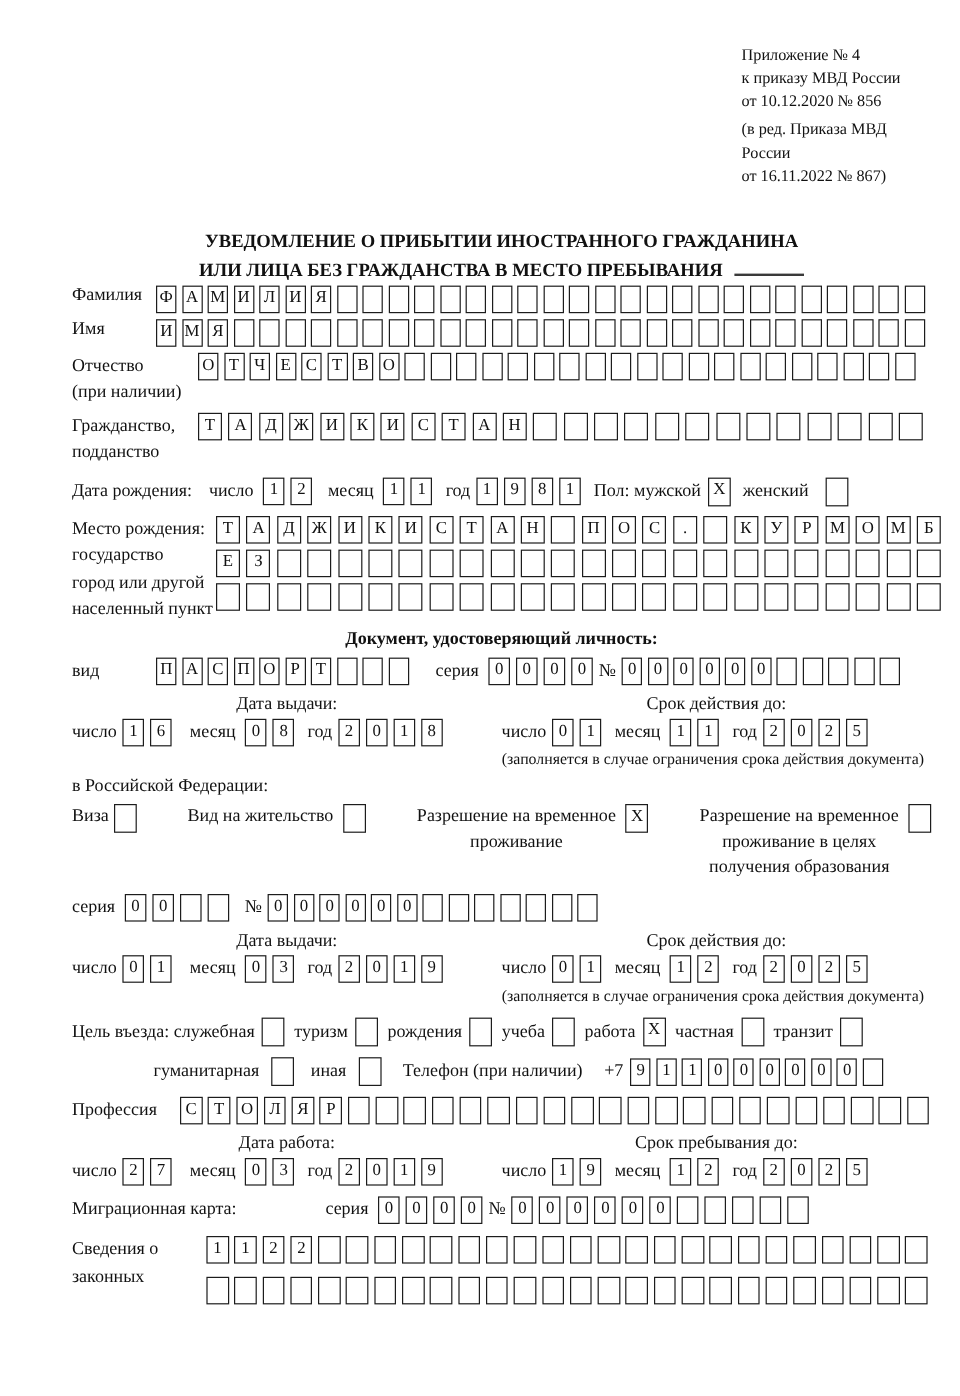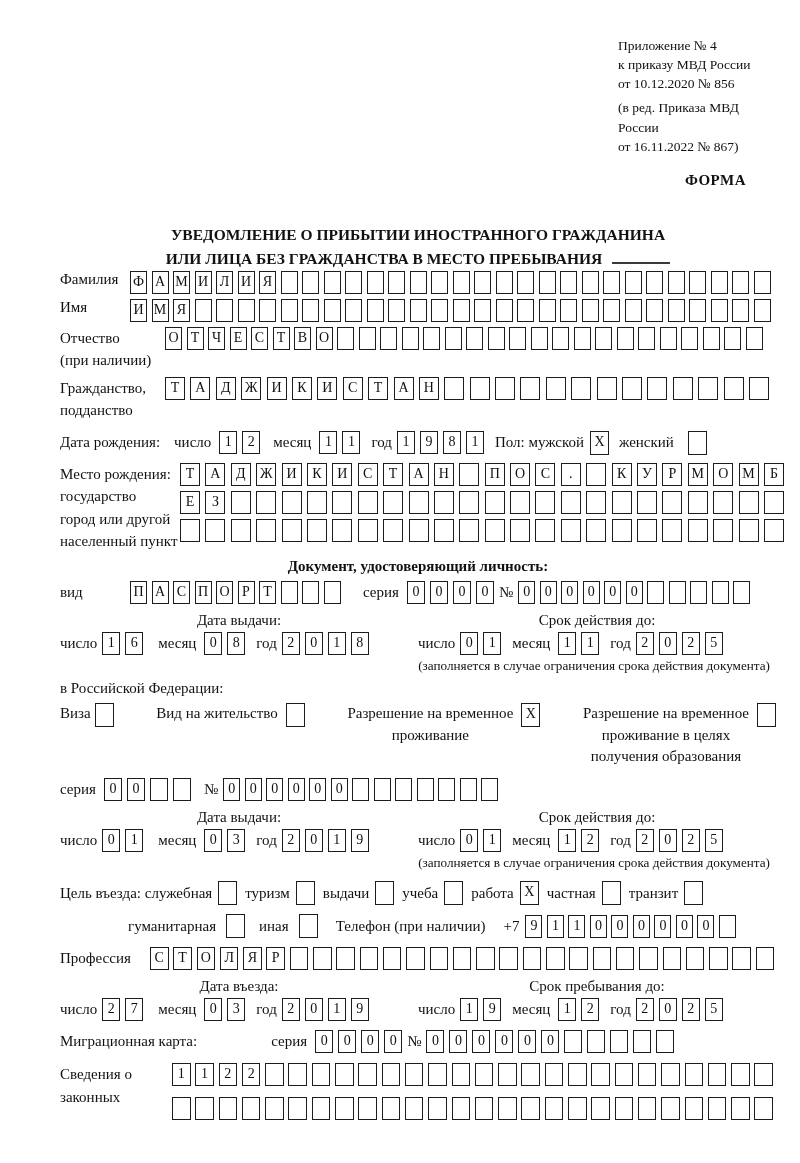"ФОРМА" div.forma { html: <div>ФОРМА</div> -> none }
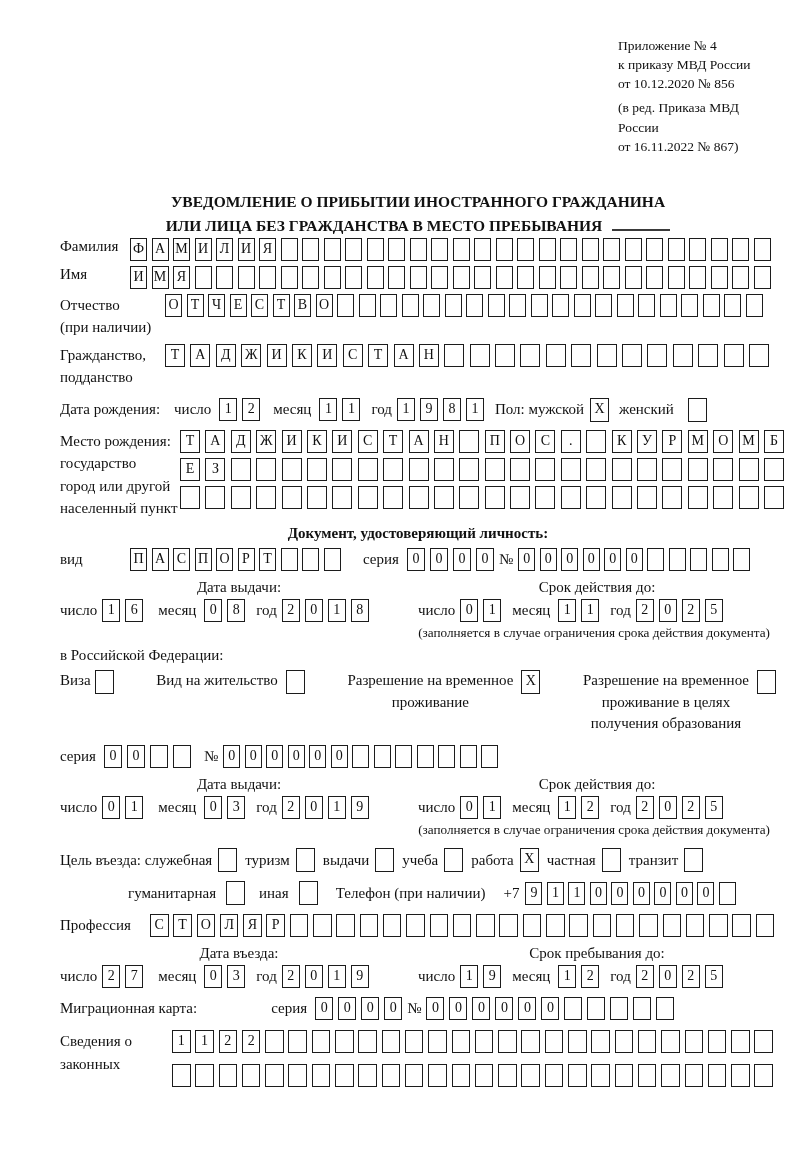"выдачи" span.ml8 { text: выдачи -> рождения }
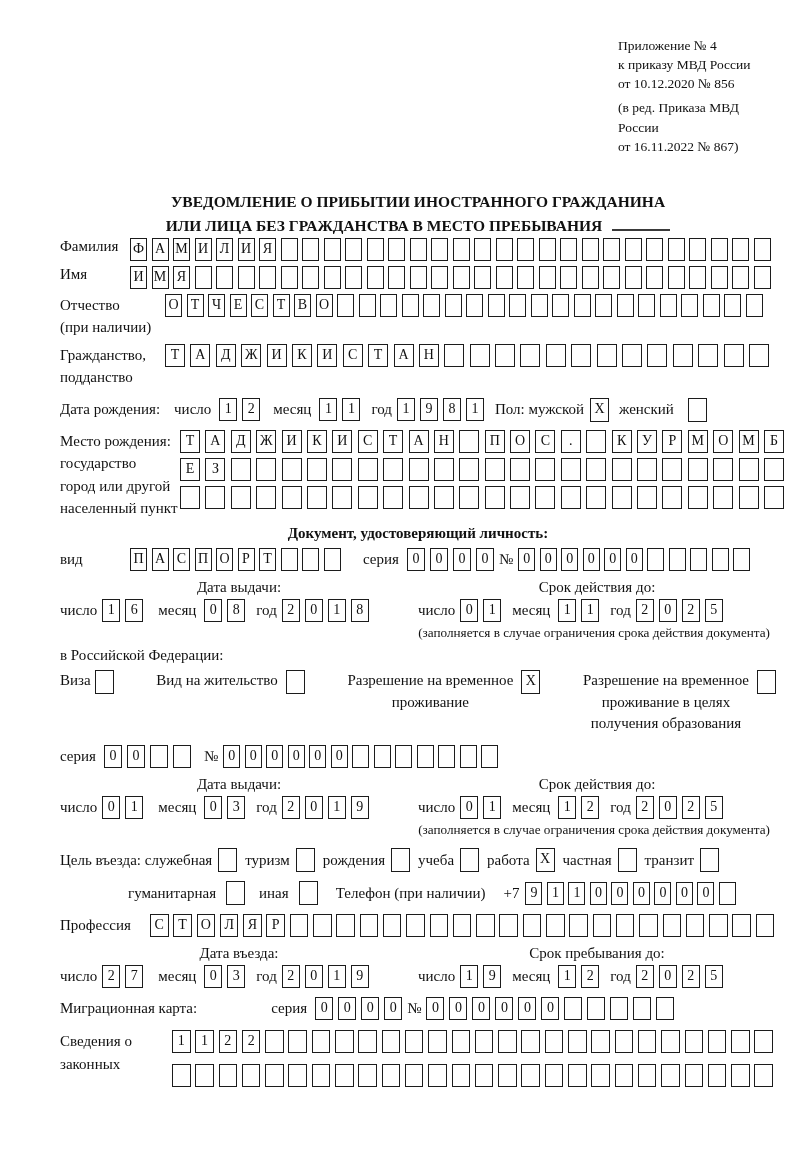"Дата въезда:" div.dp-head { text: въезда -> работа }
